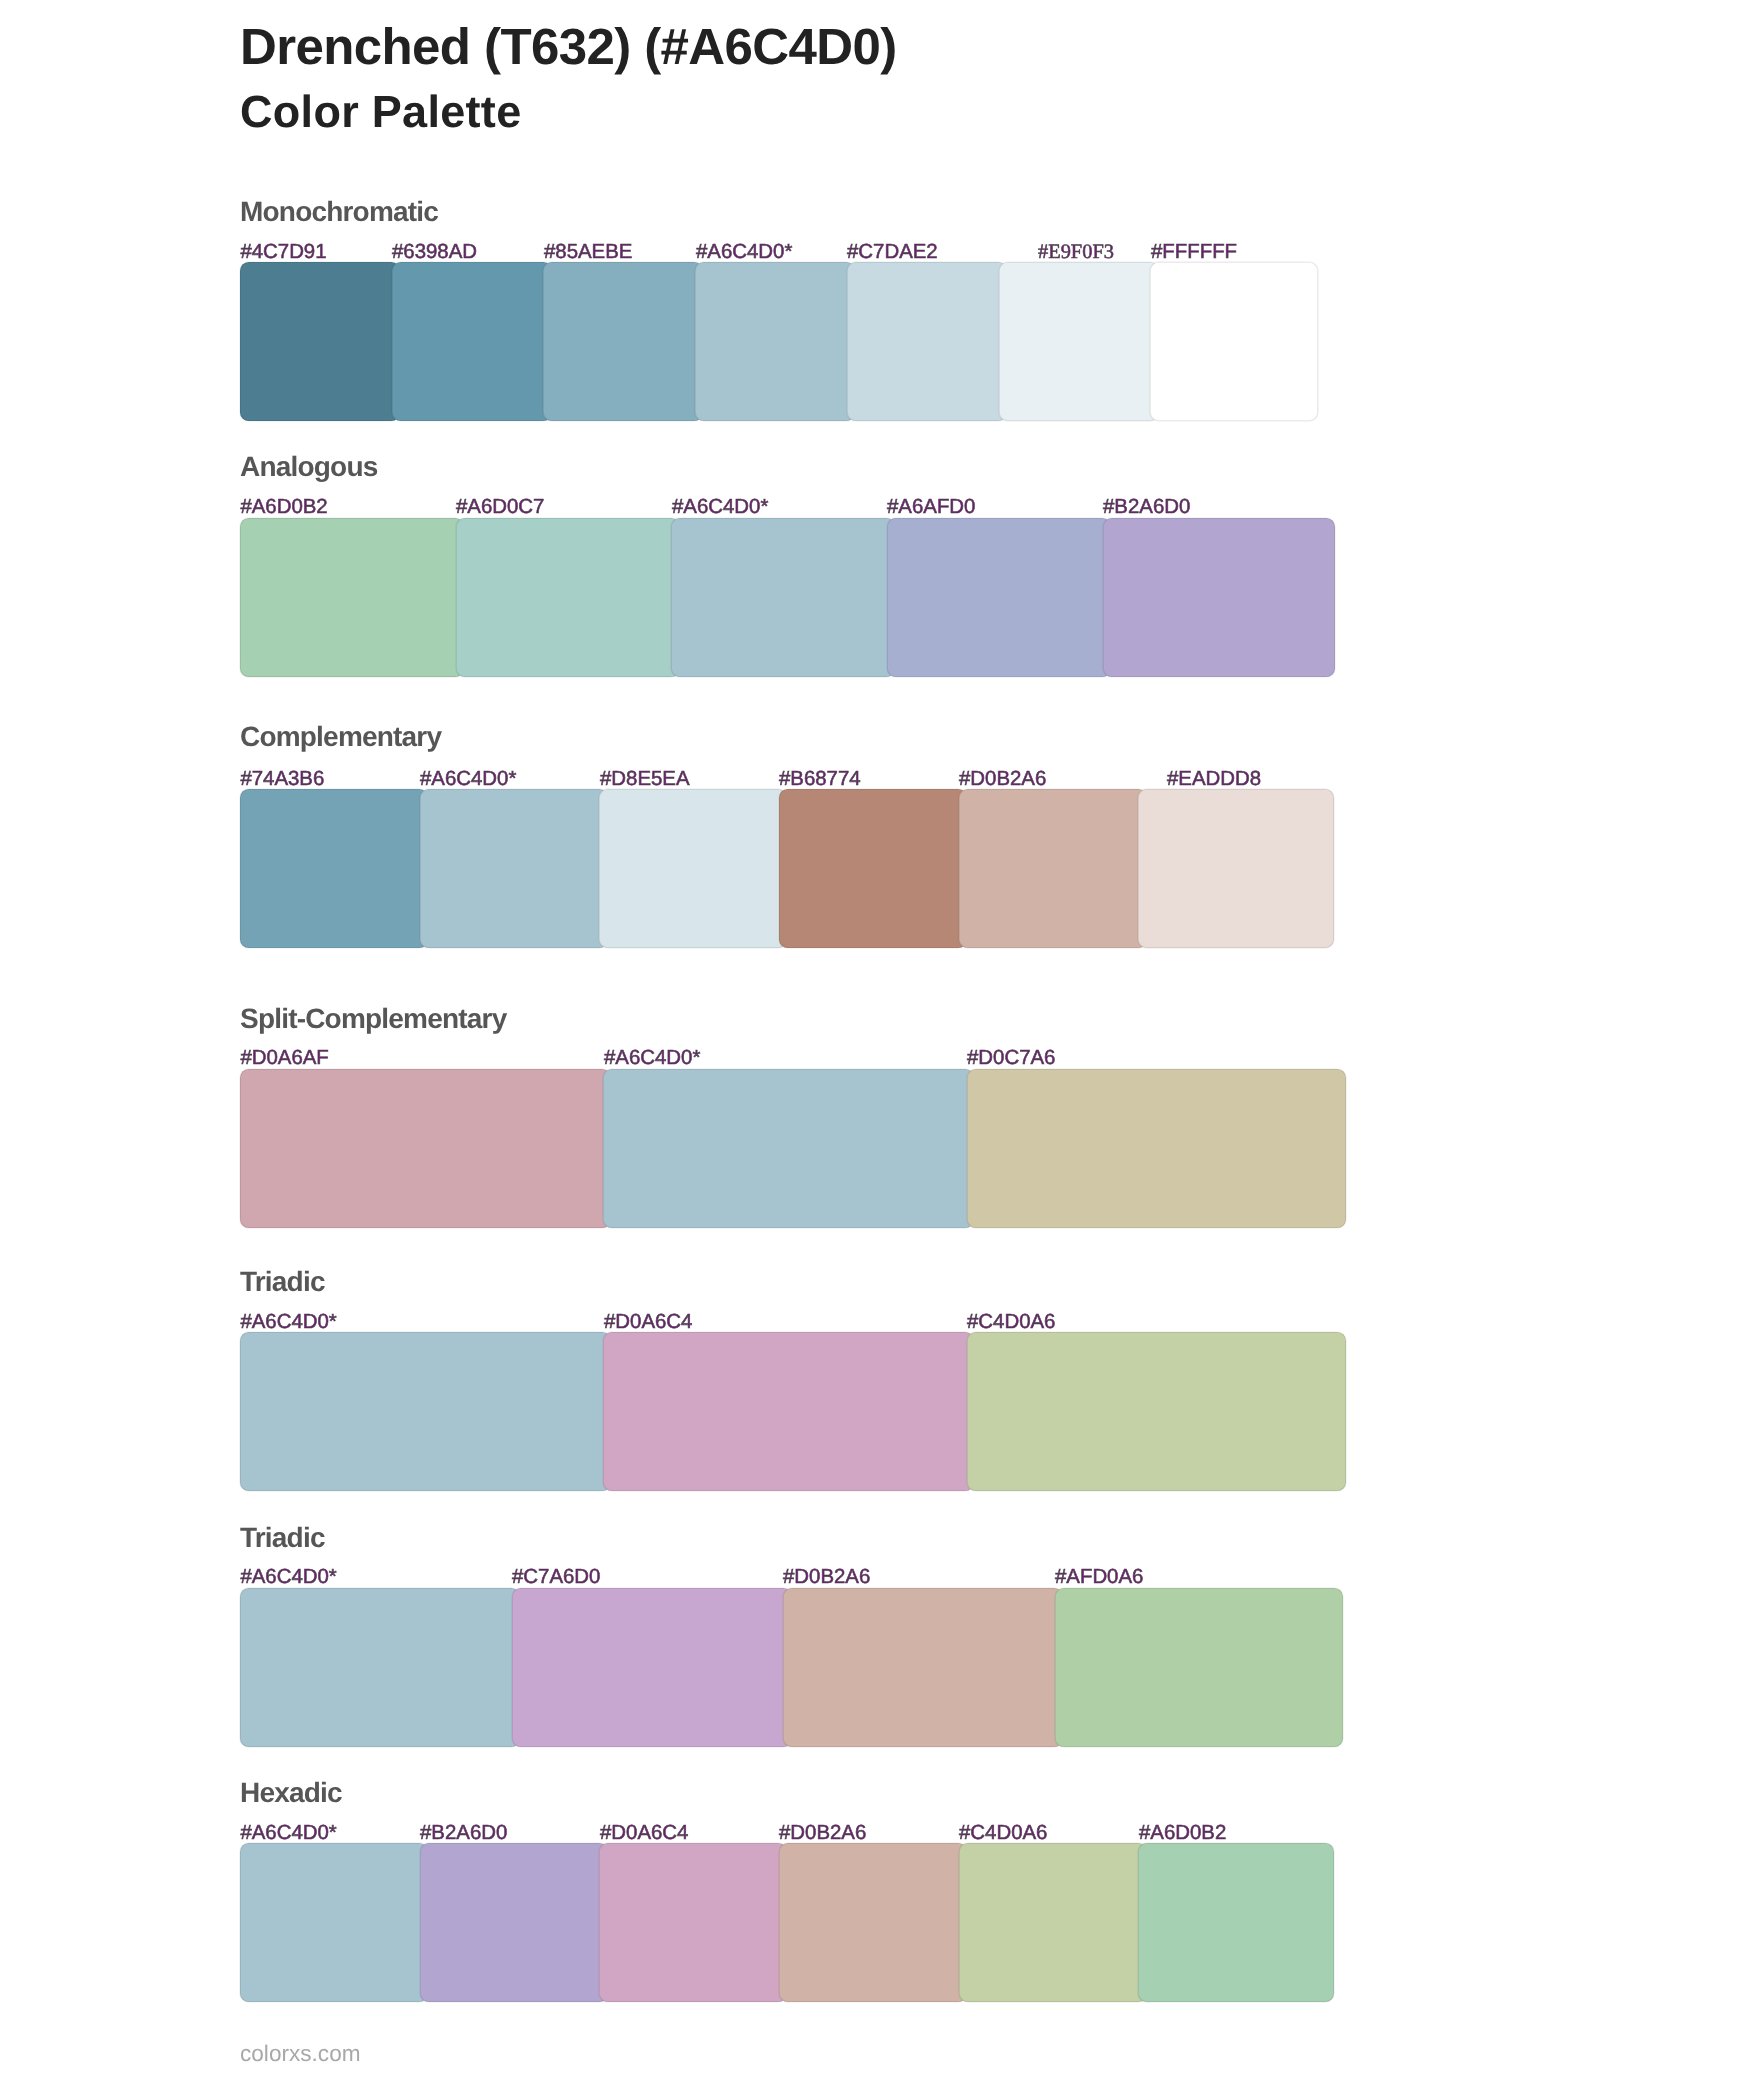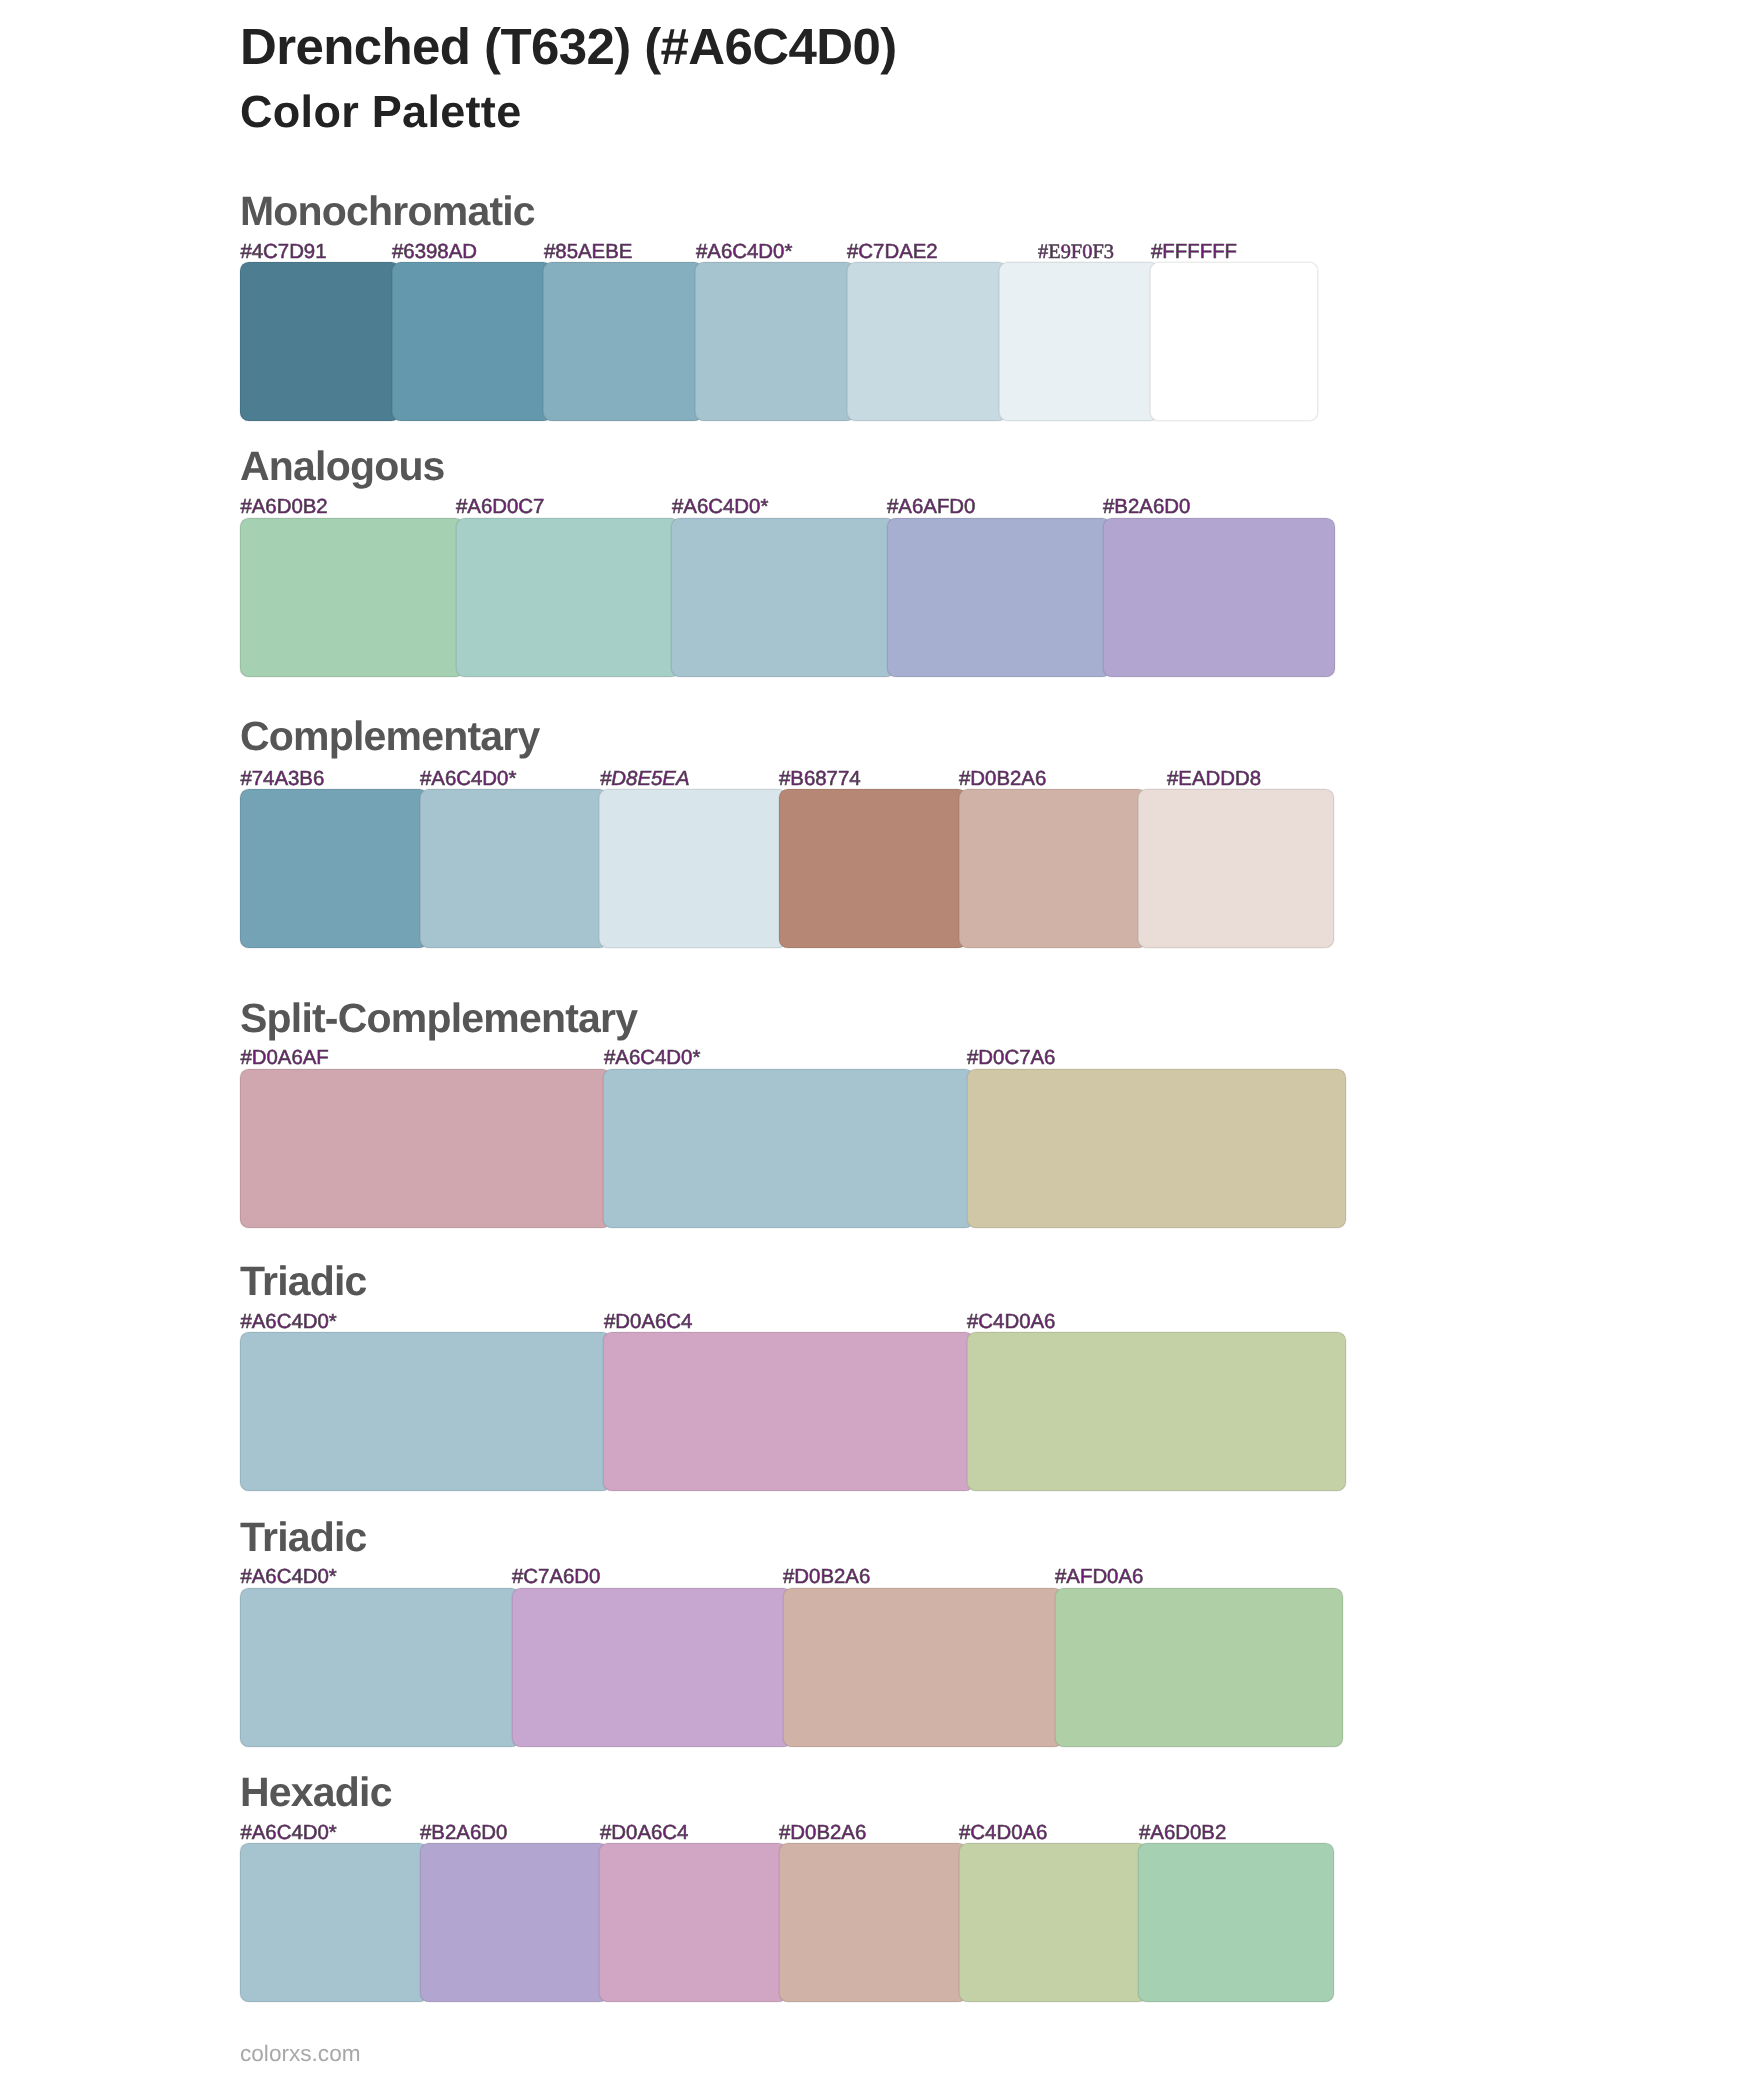"Monochromatic" .sec-h { font-size: 41px -> 28px }
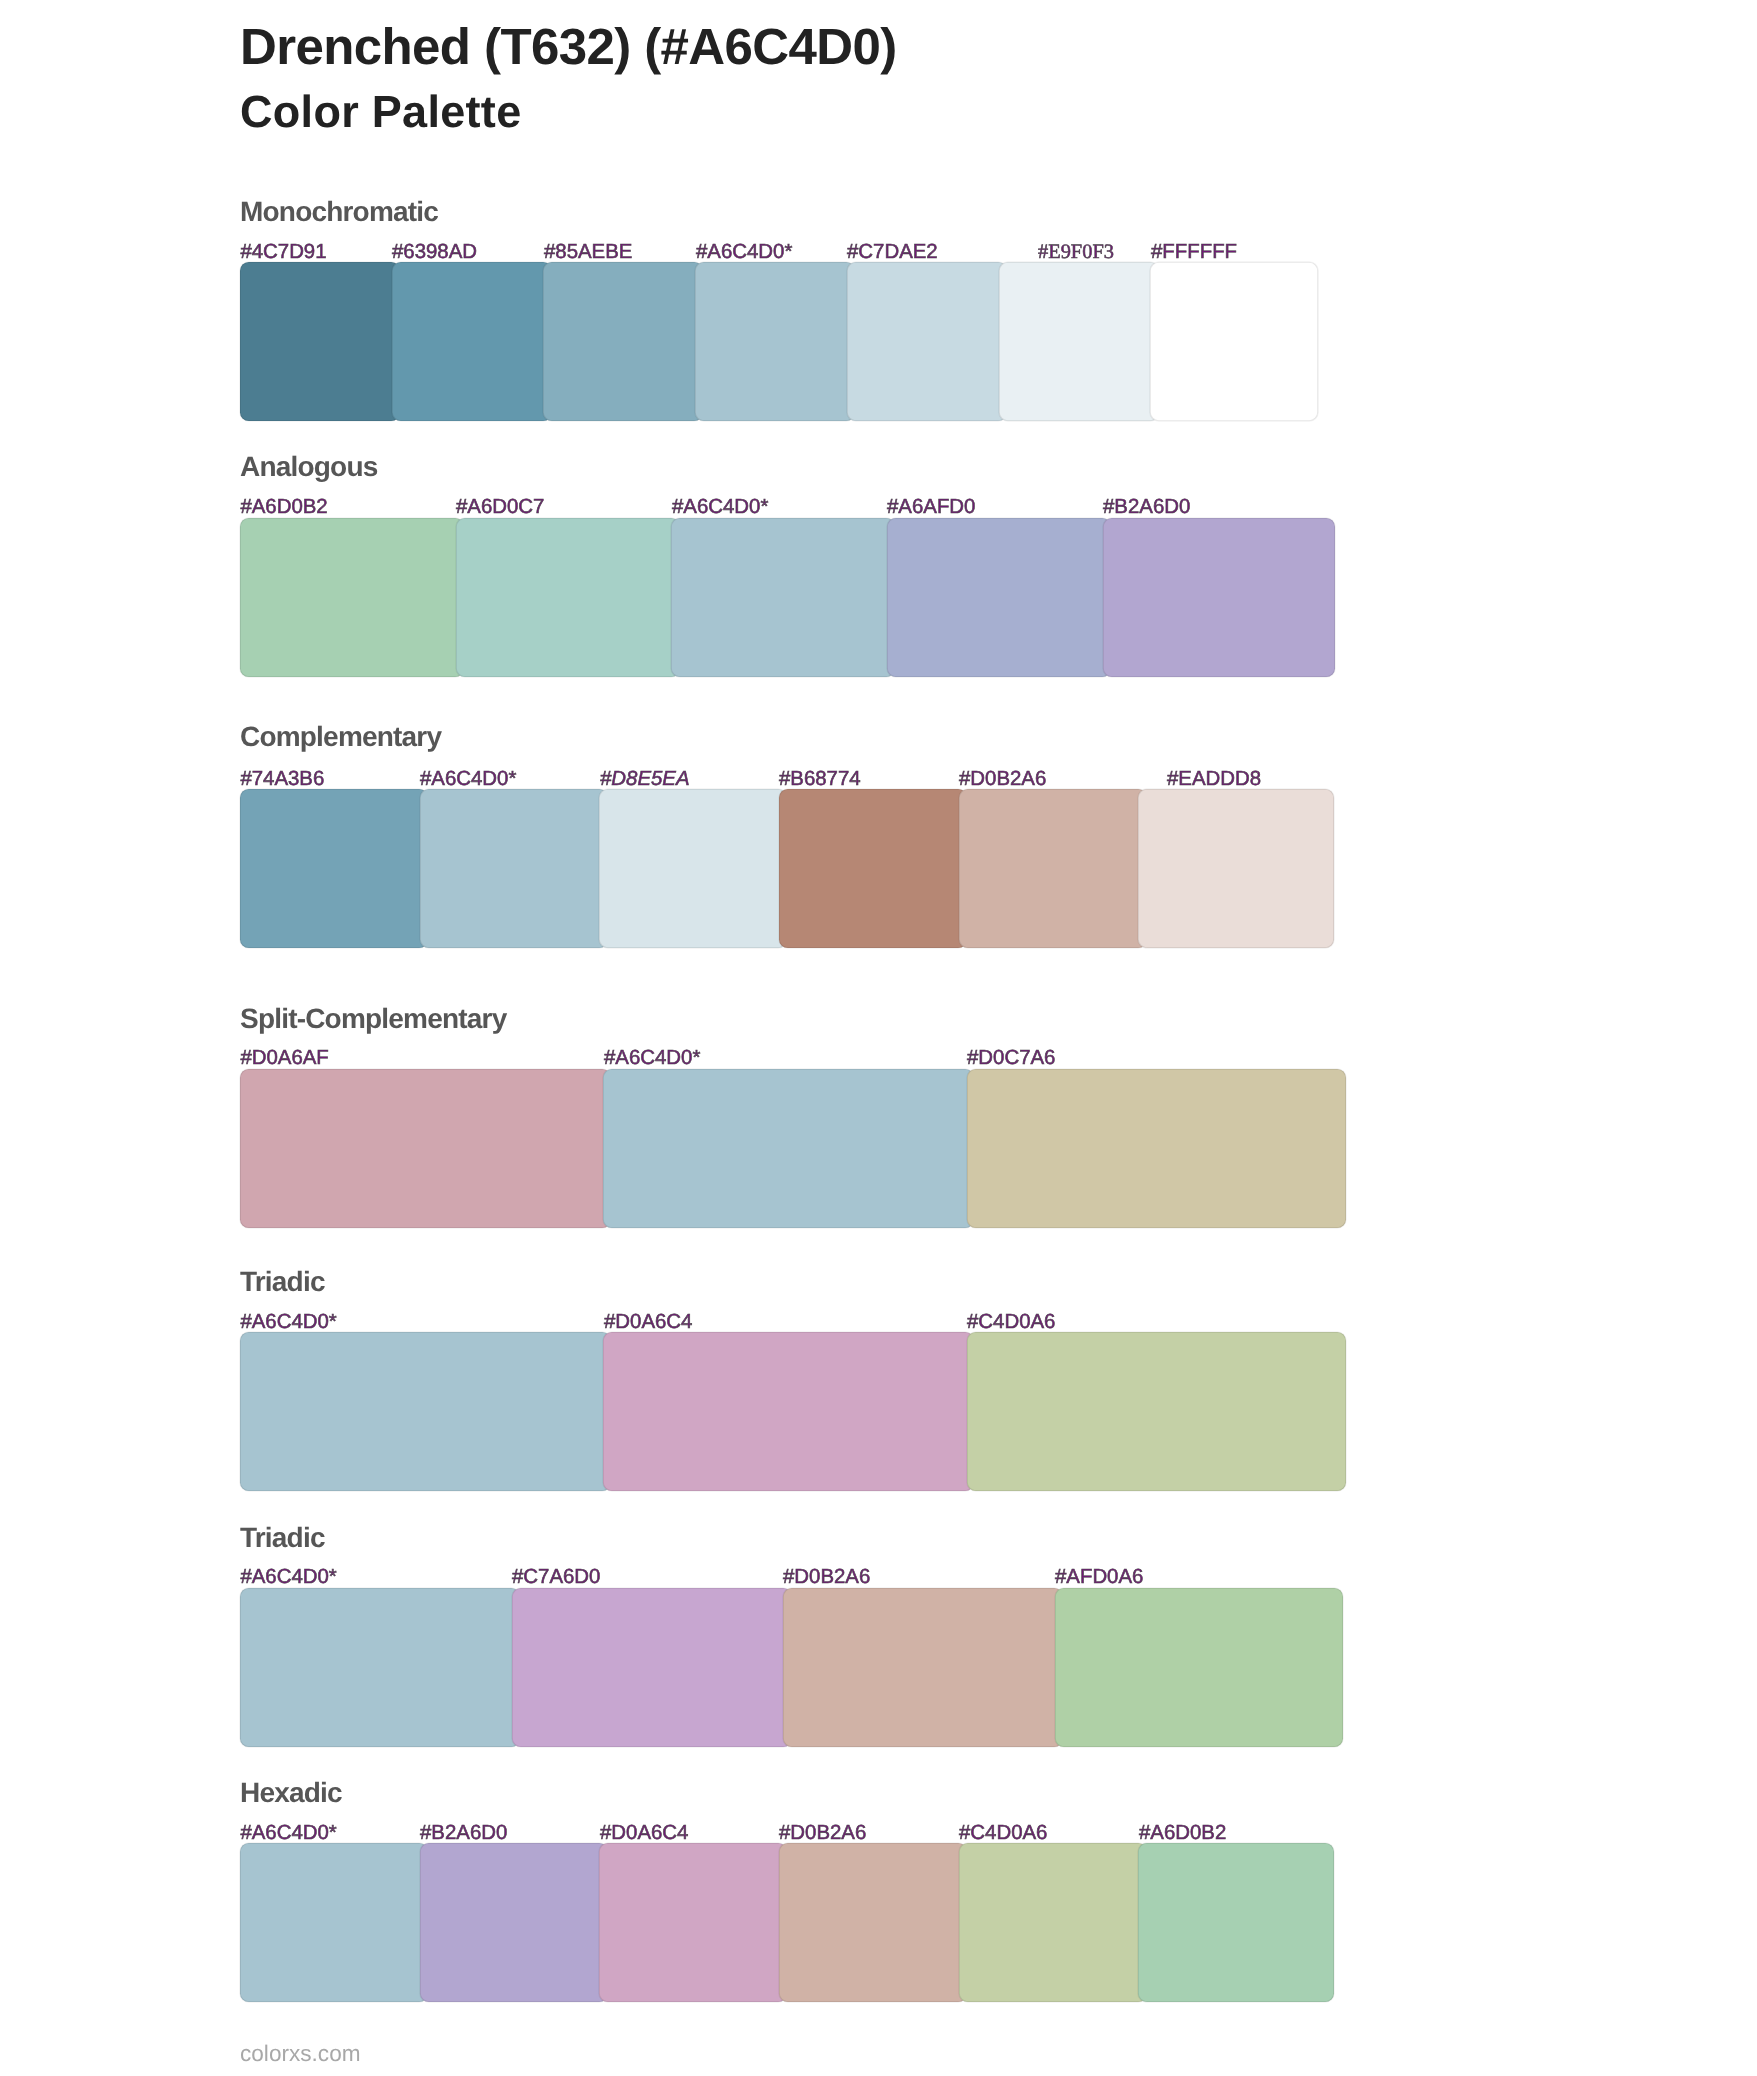"#D8E5EA" div.lbl { font-style: italic -> none }
